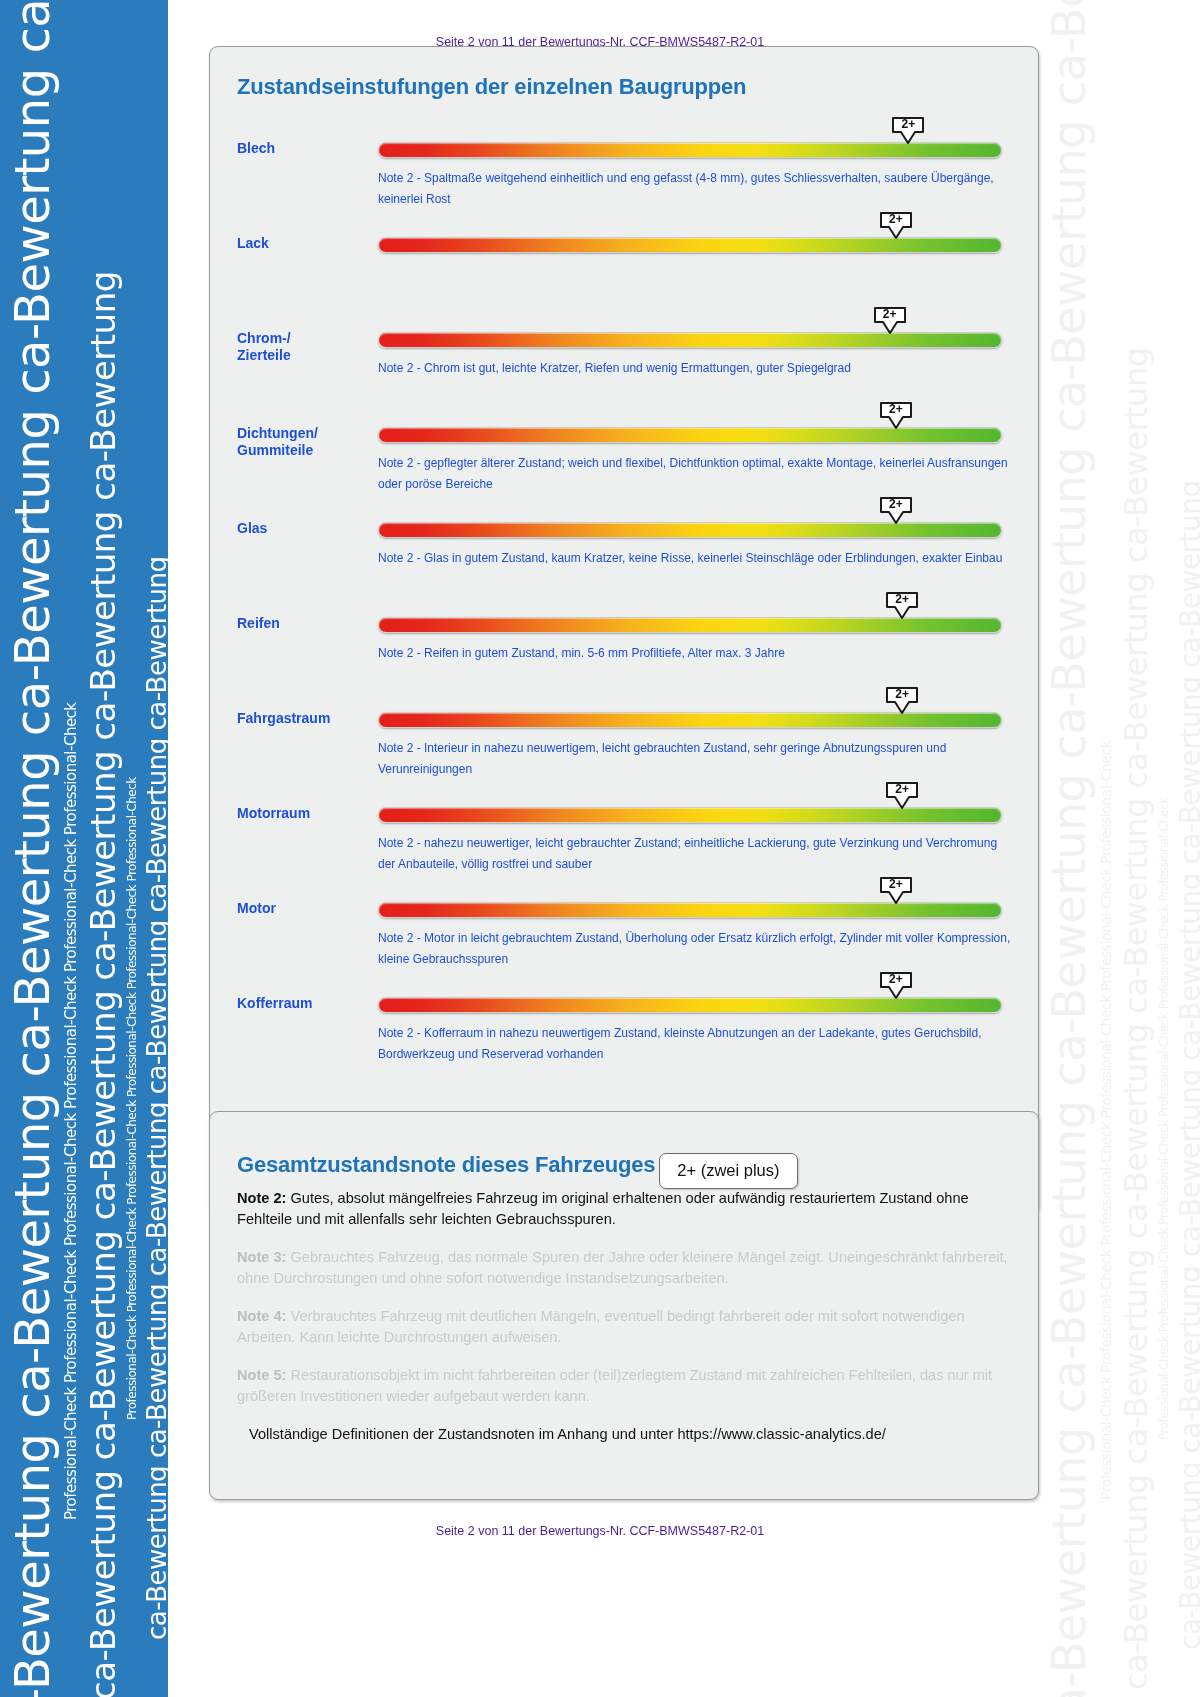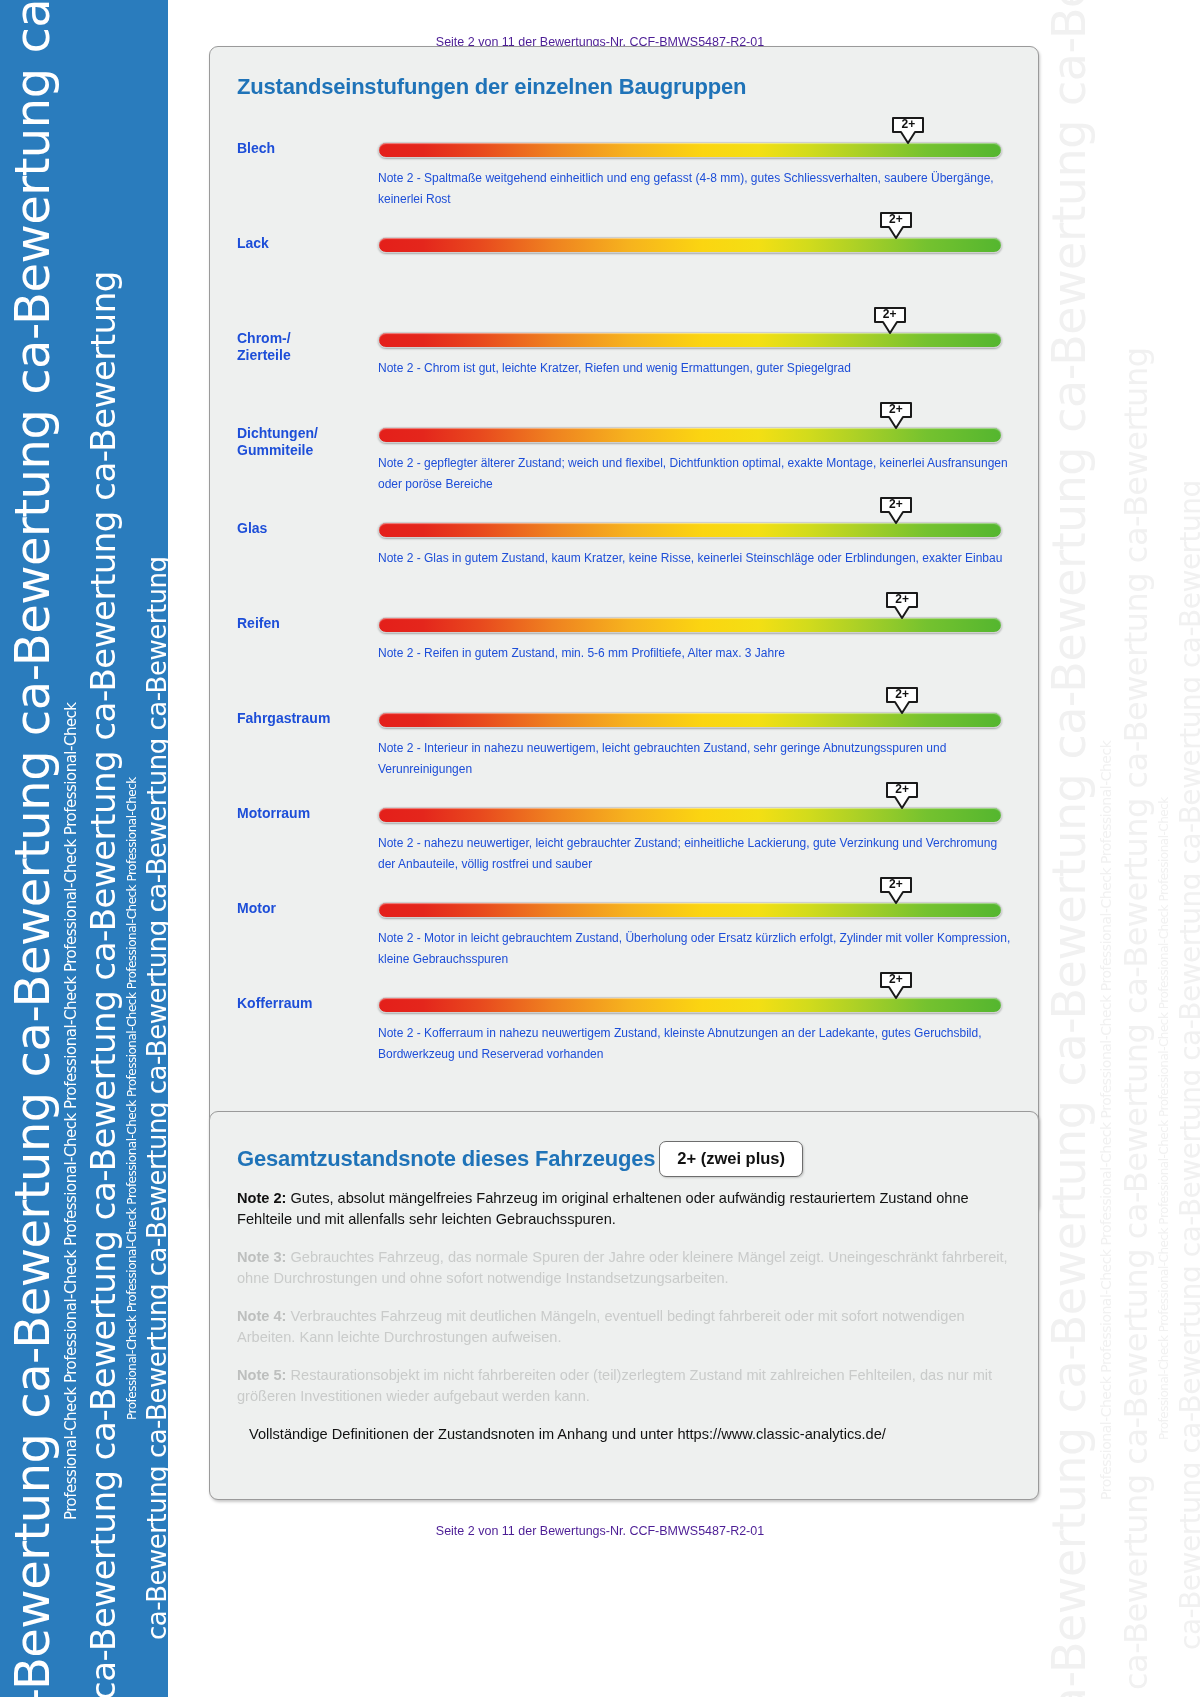"2+ (zwei plus)" .grade-badge { font-weight: bold -> normal; margin-top: none -> 12px }
